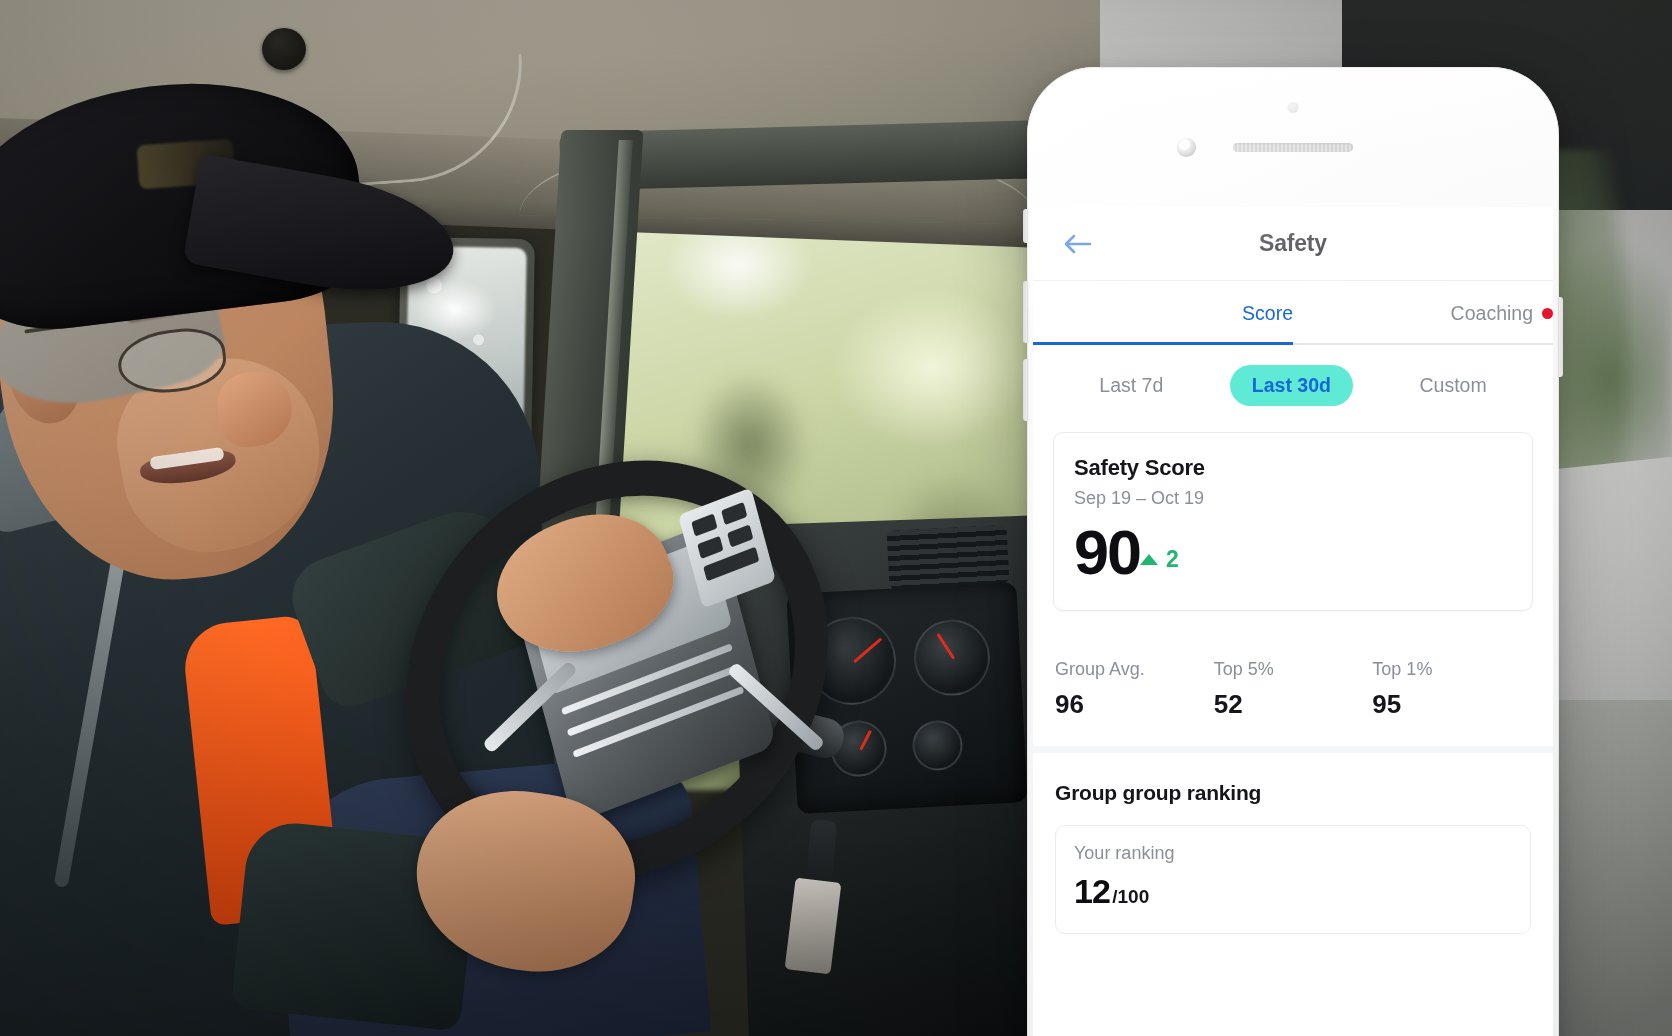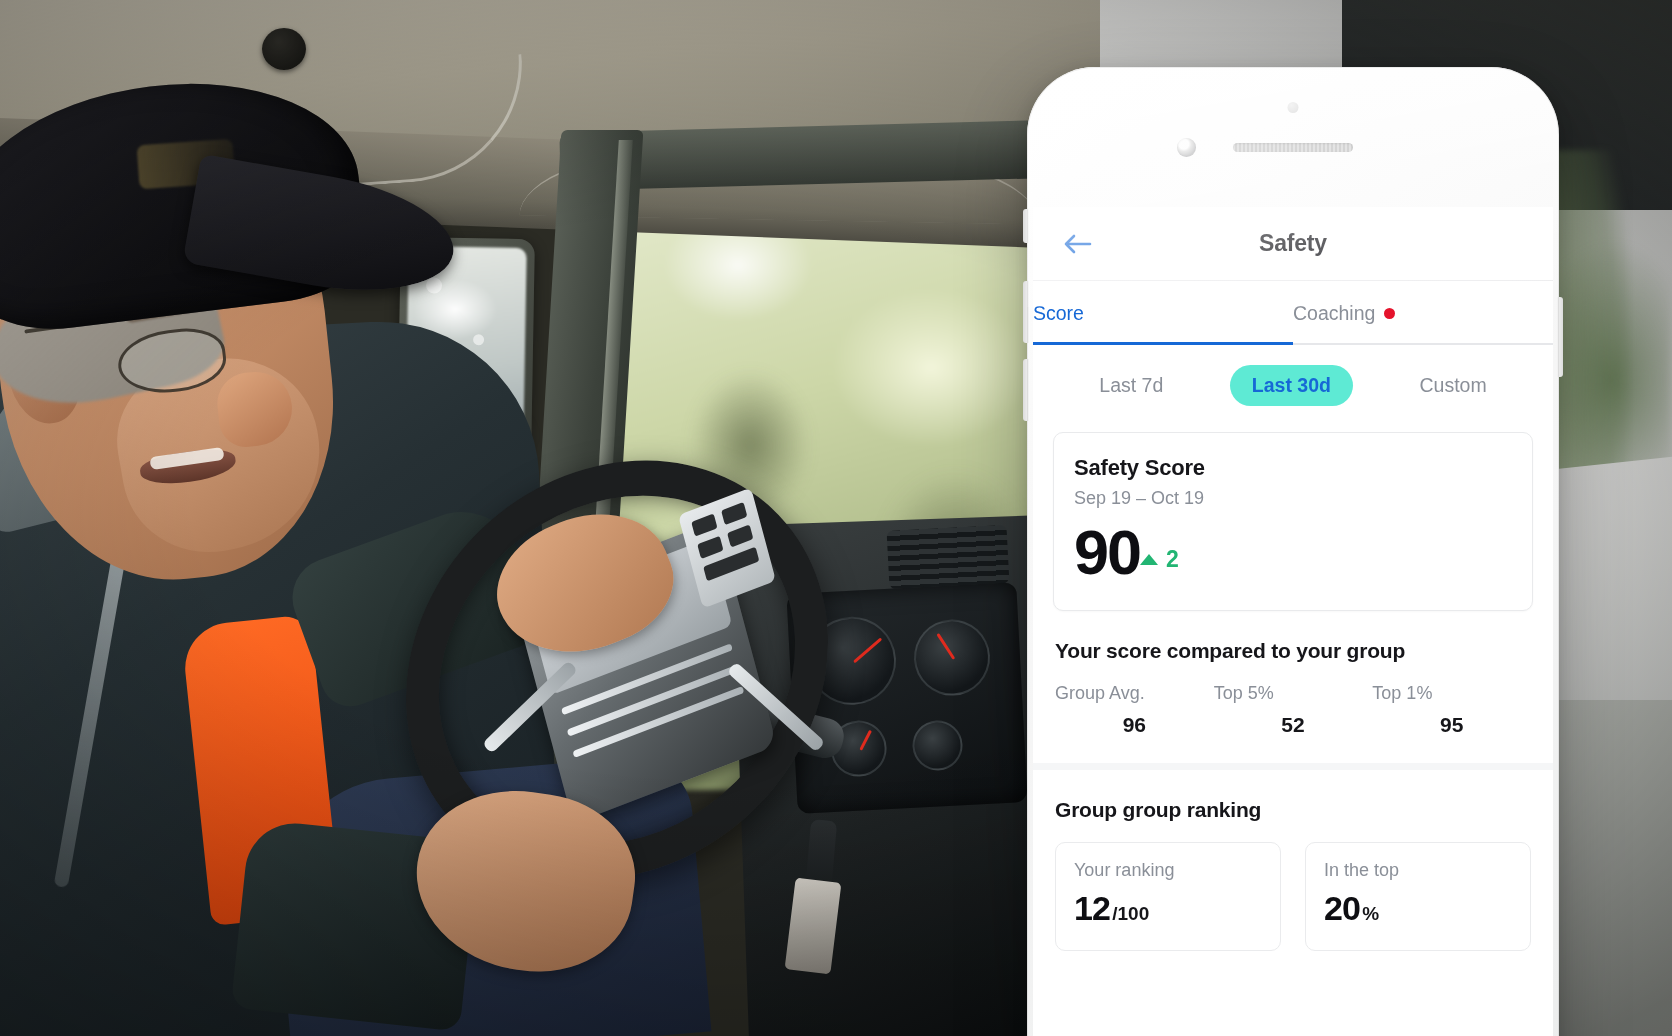"Score" .tab { justify-content: flex-start -> flex-end }
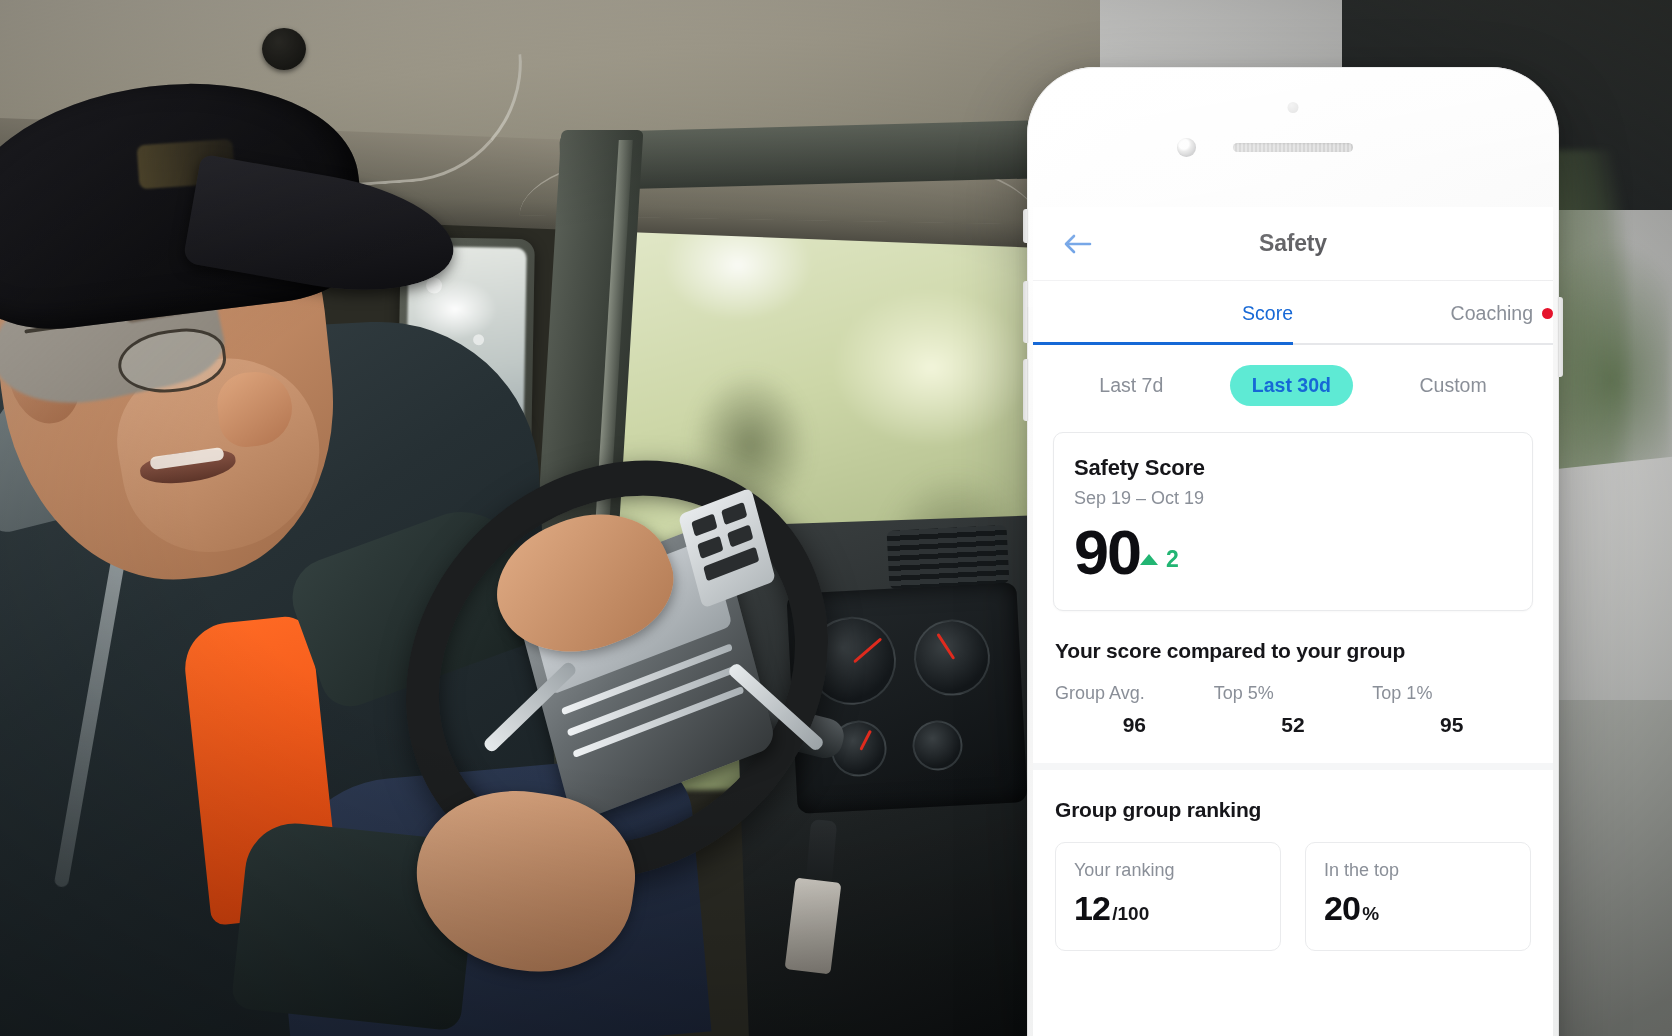"Your score compared to your" div.section-title { html: <div>Your score compared to your group</div> -> none }
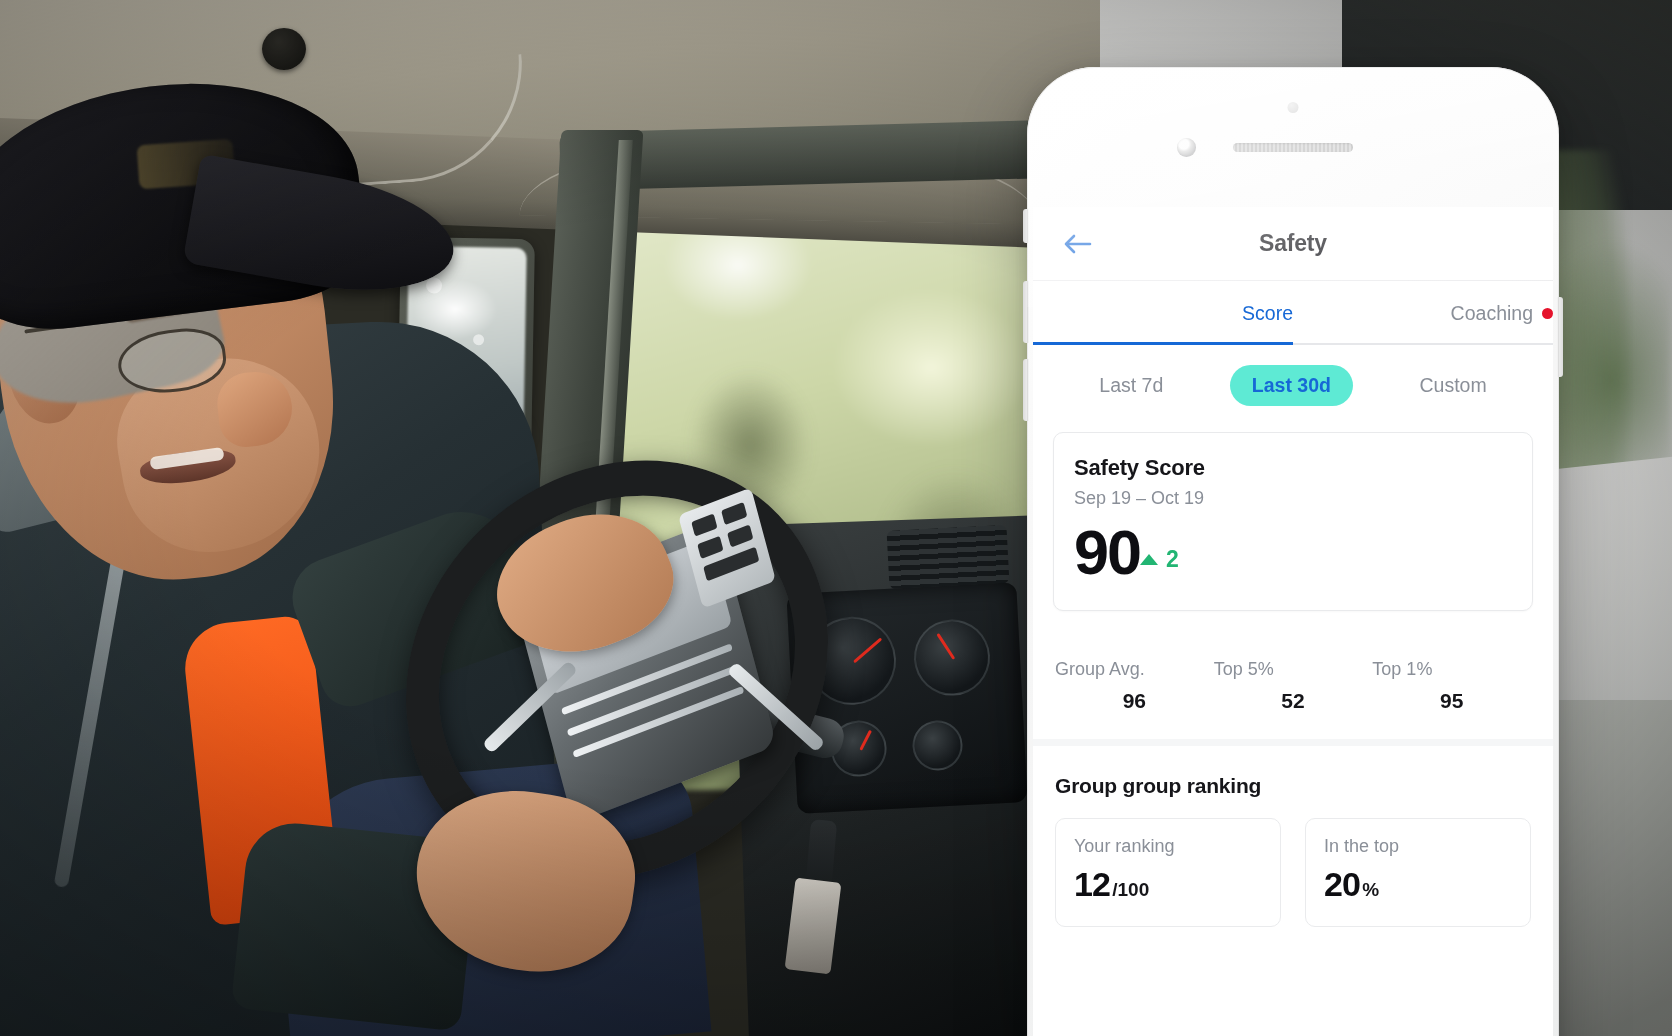"96" .stat-value { font-size: 21px -> 26px; text-align: center -> none }
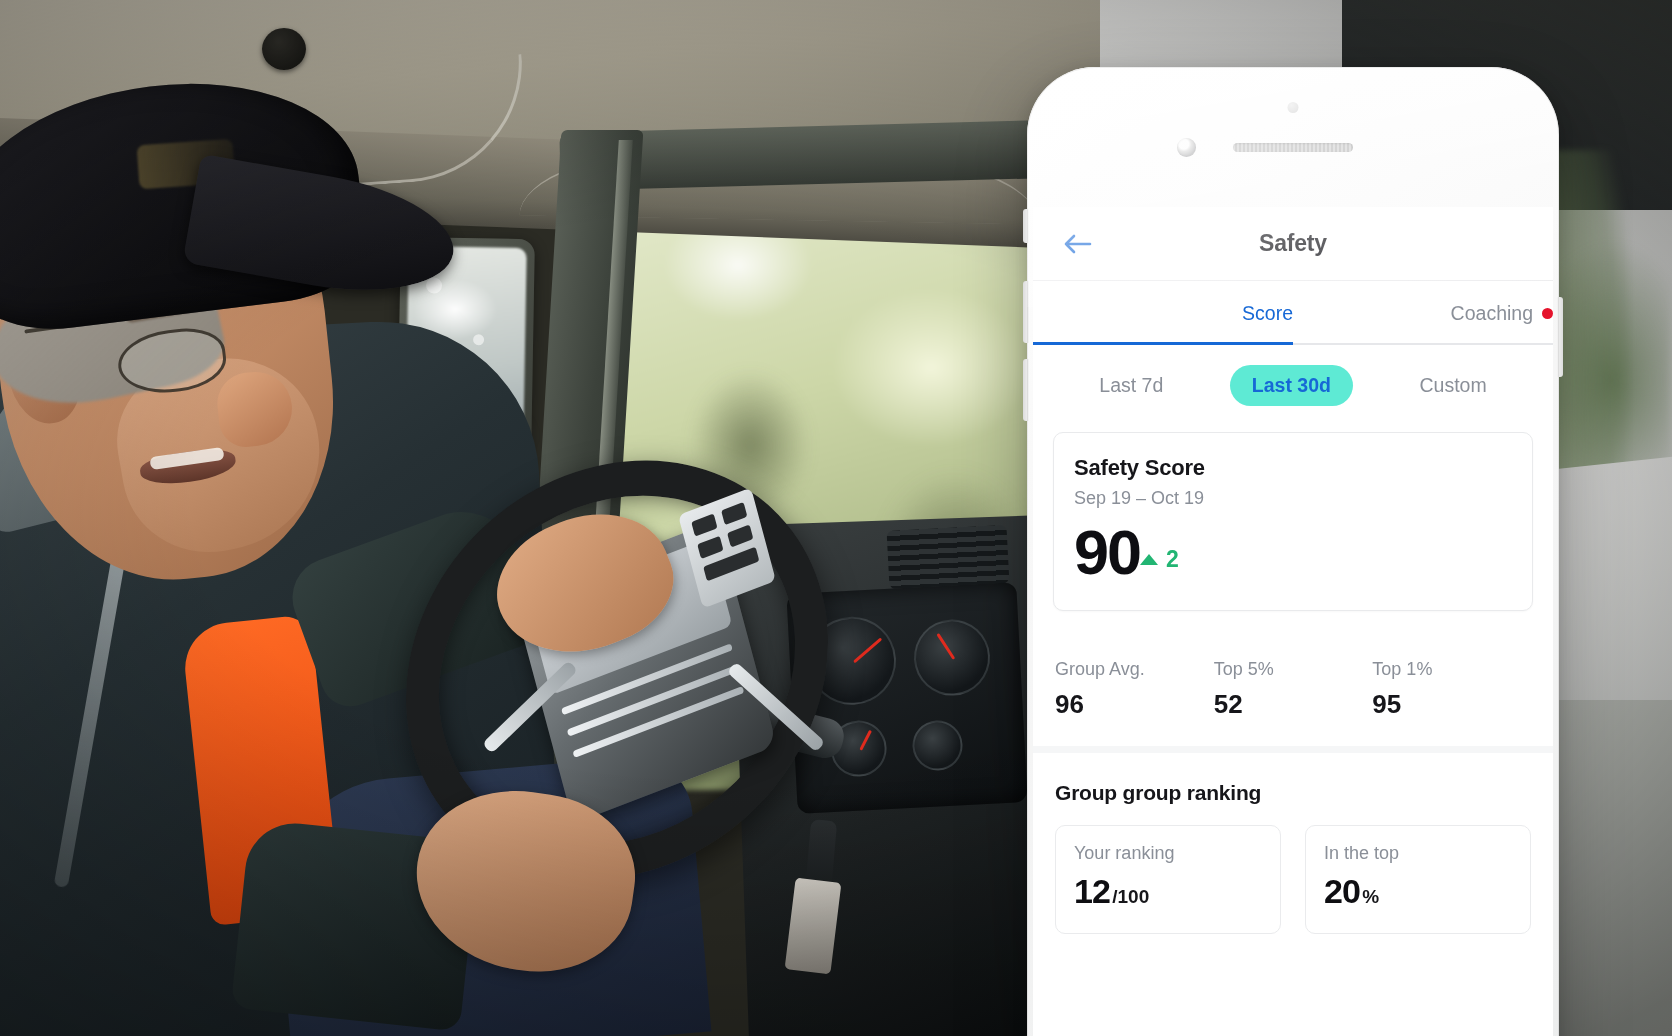"In the top" div.rank-card { html: <div> <div>In the top</div> <div> <span>20</span> <span>%</span> </div> </div> -> none }
